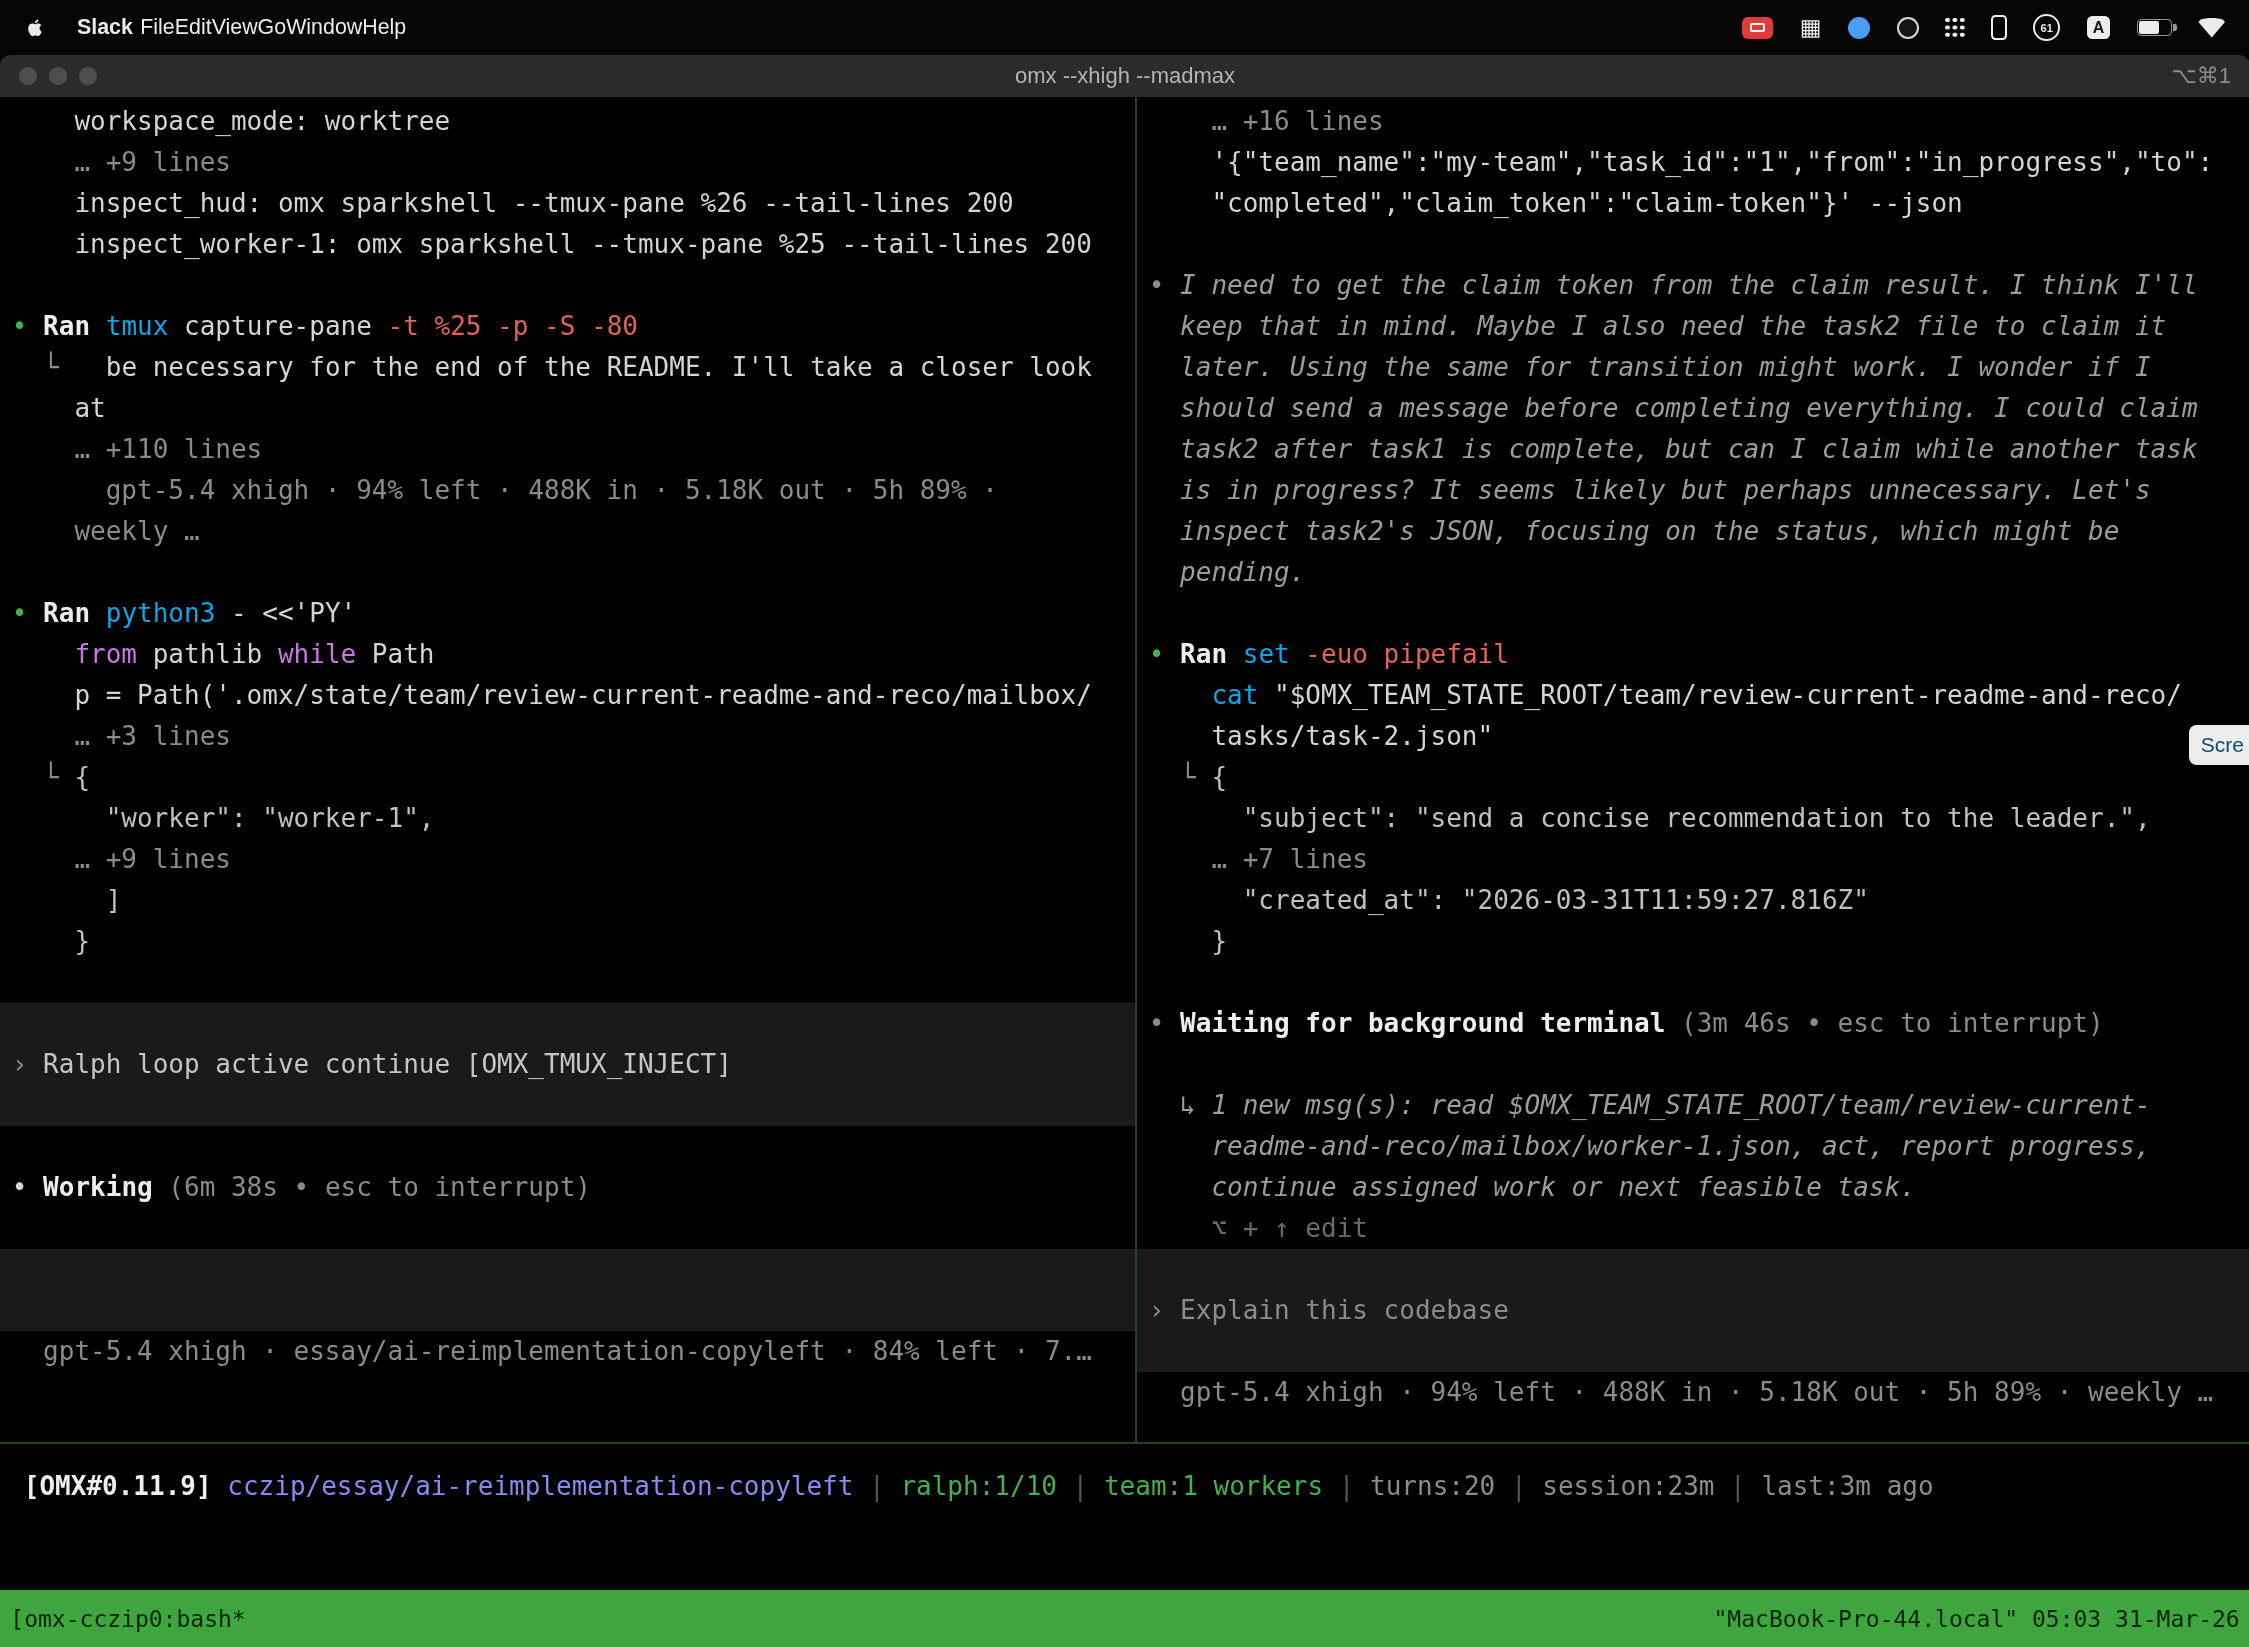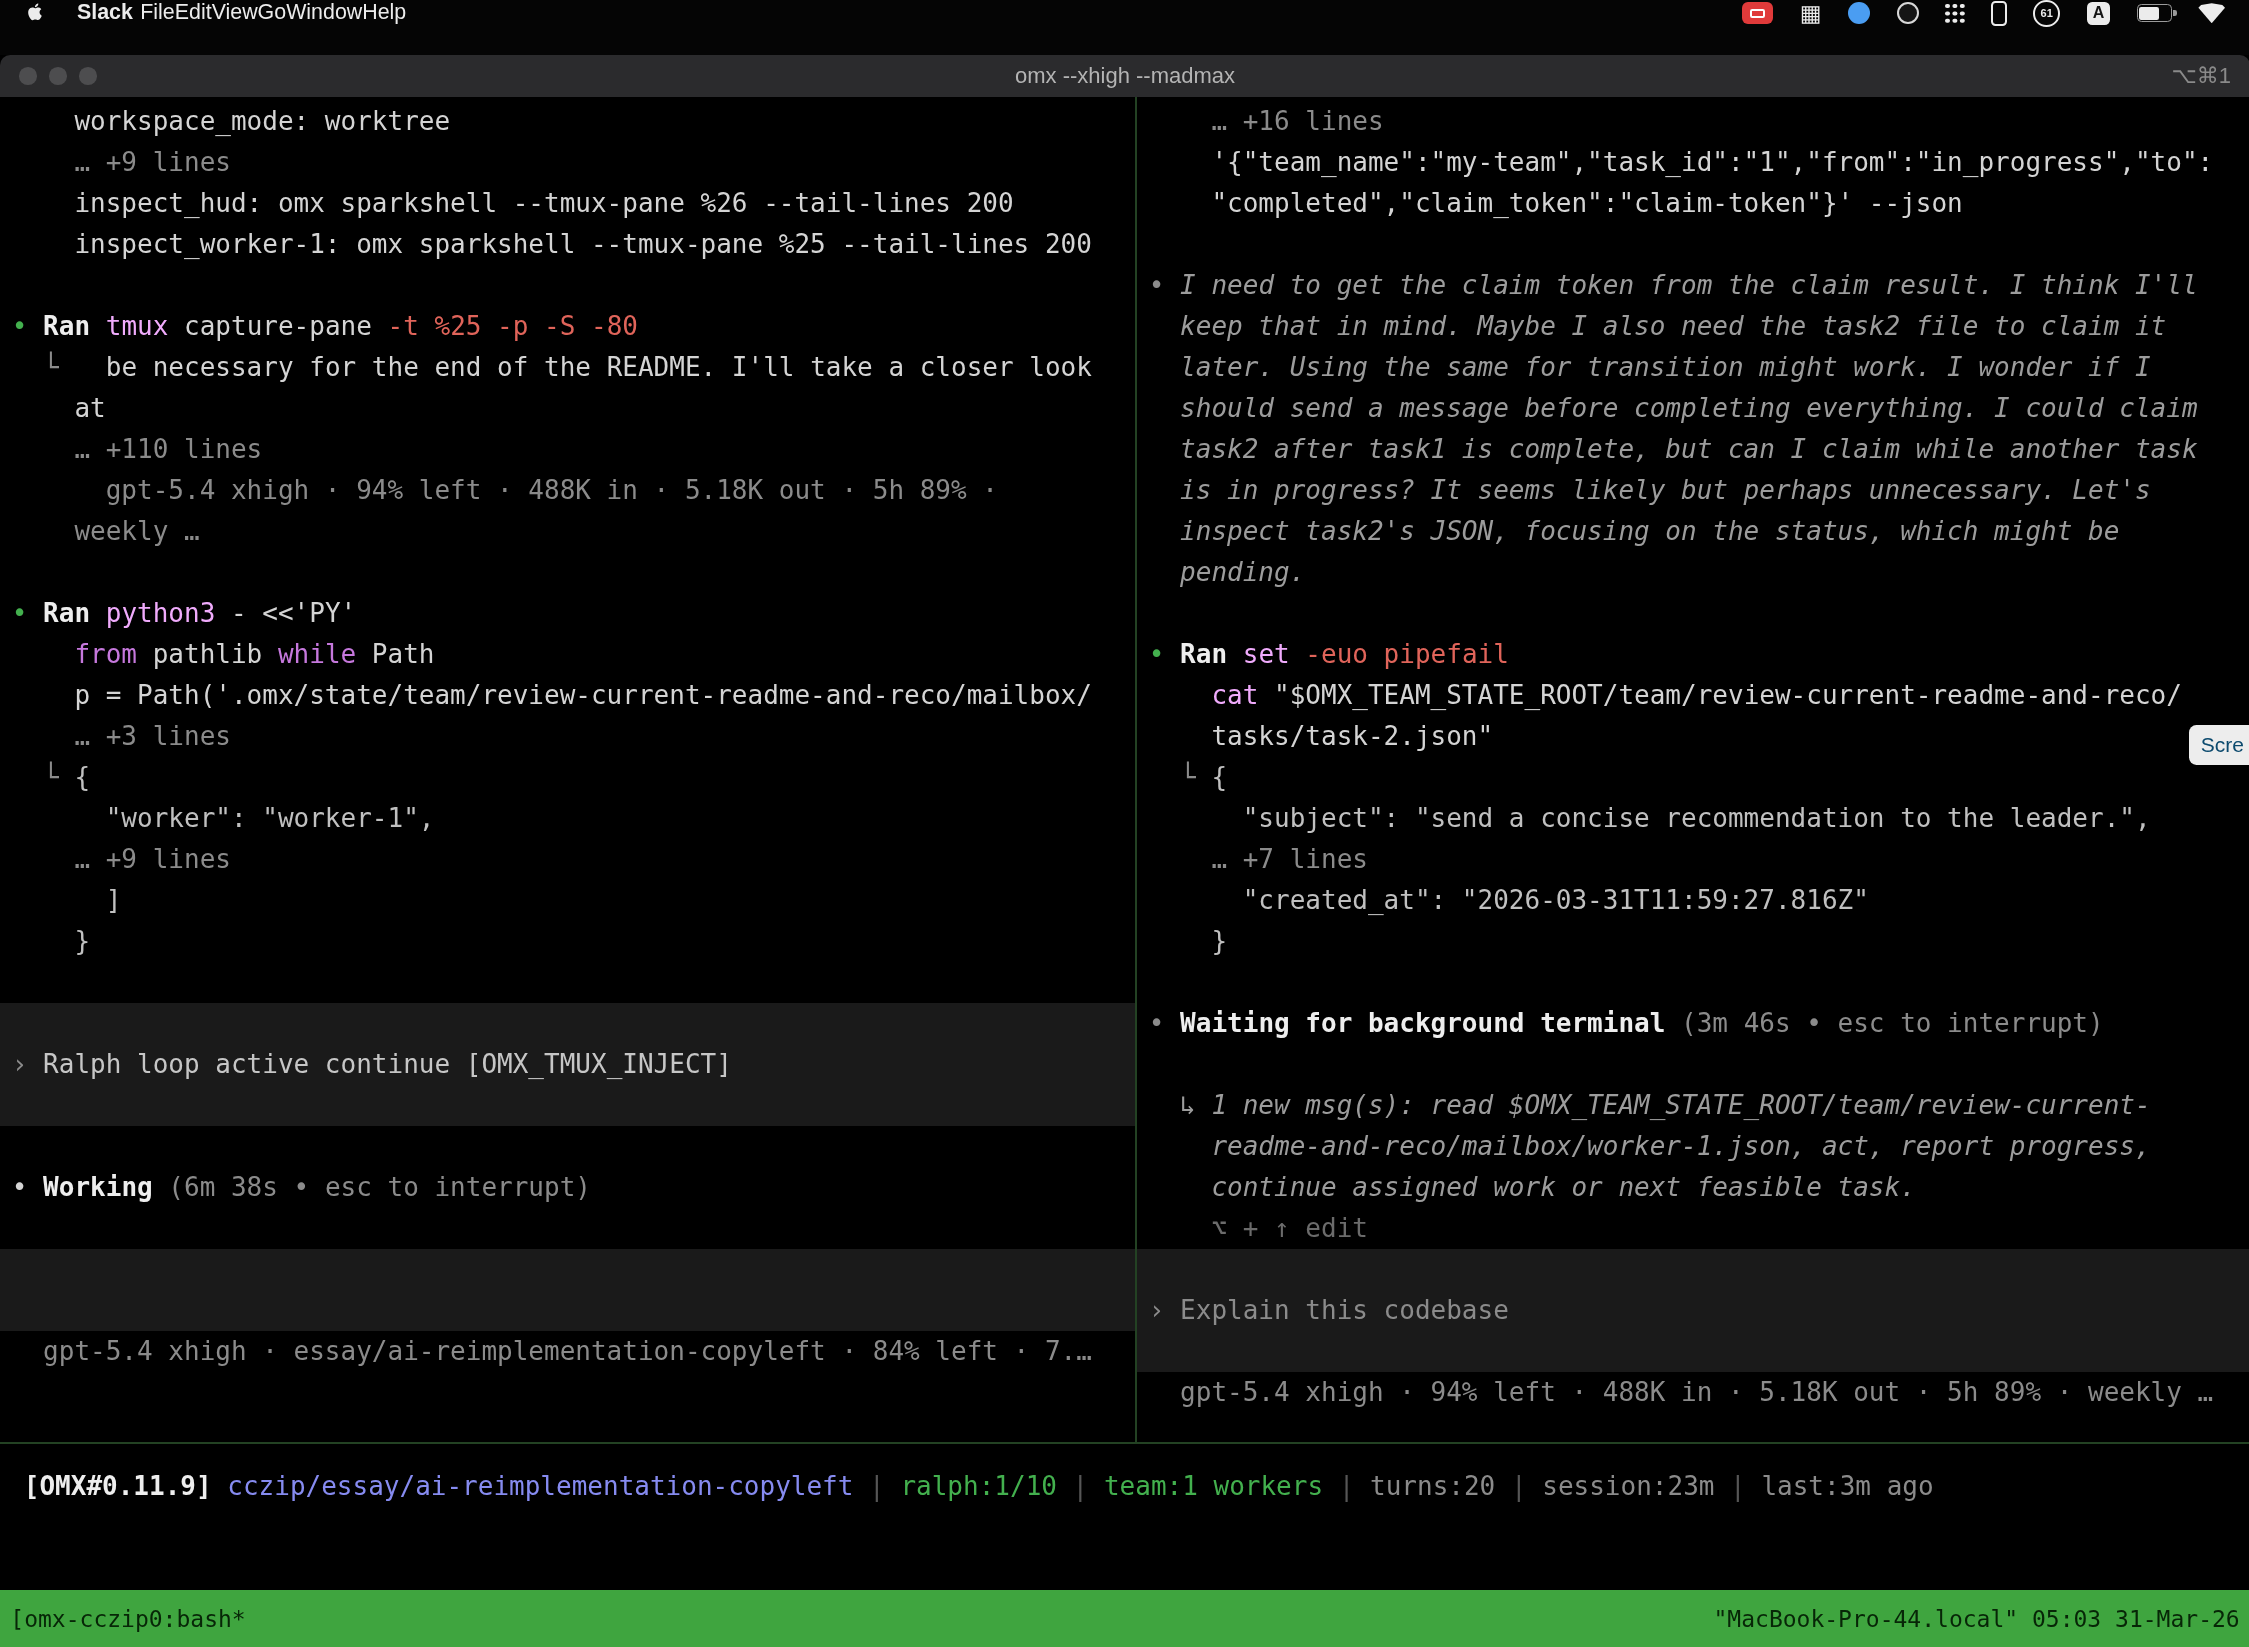"Slack" .menubar { align-items: flex-start -> center }
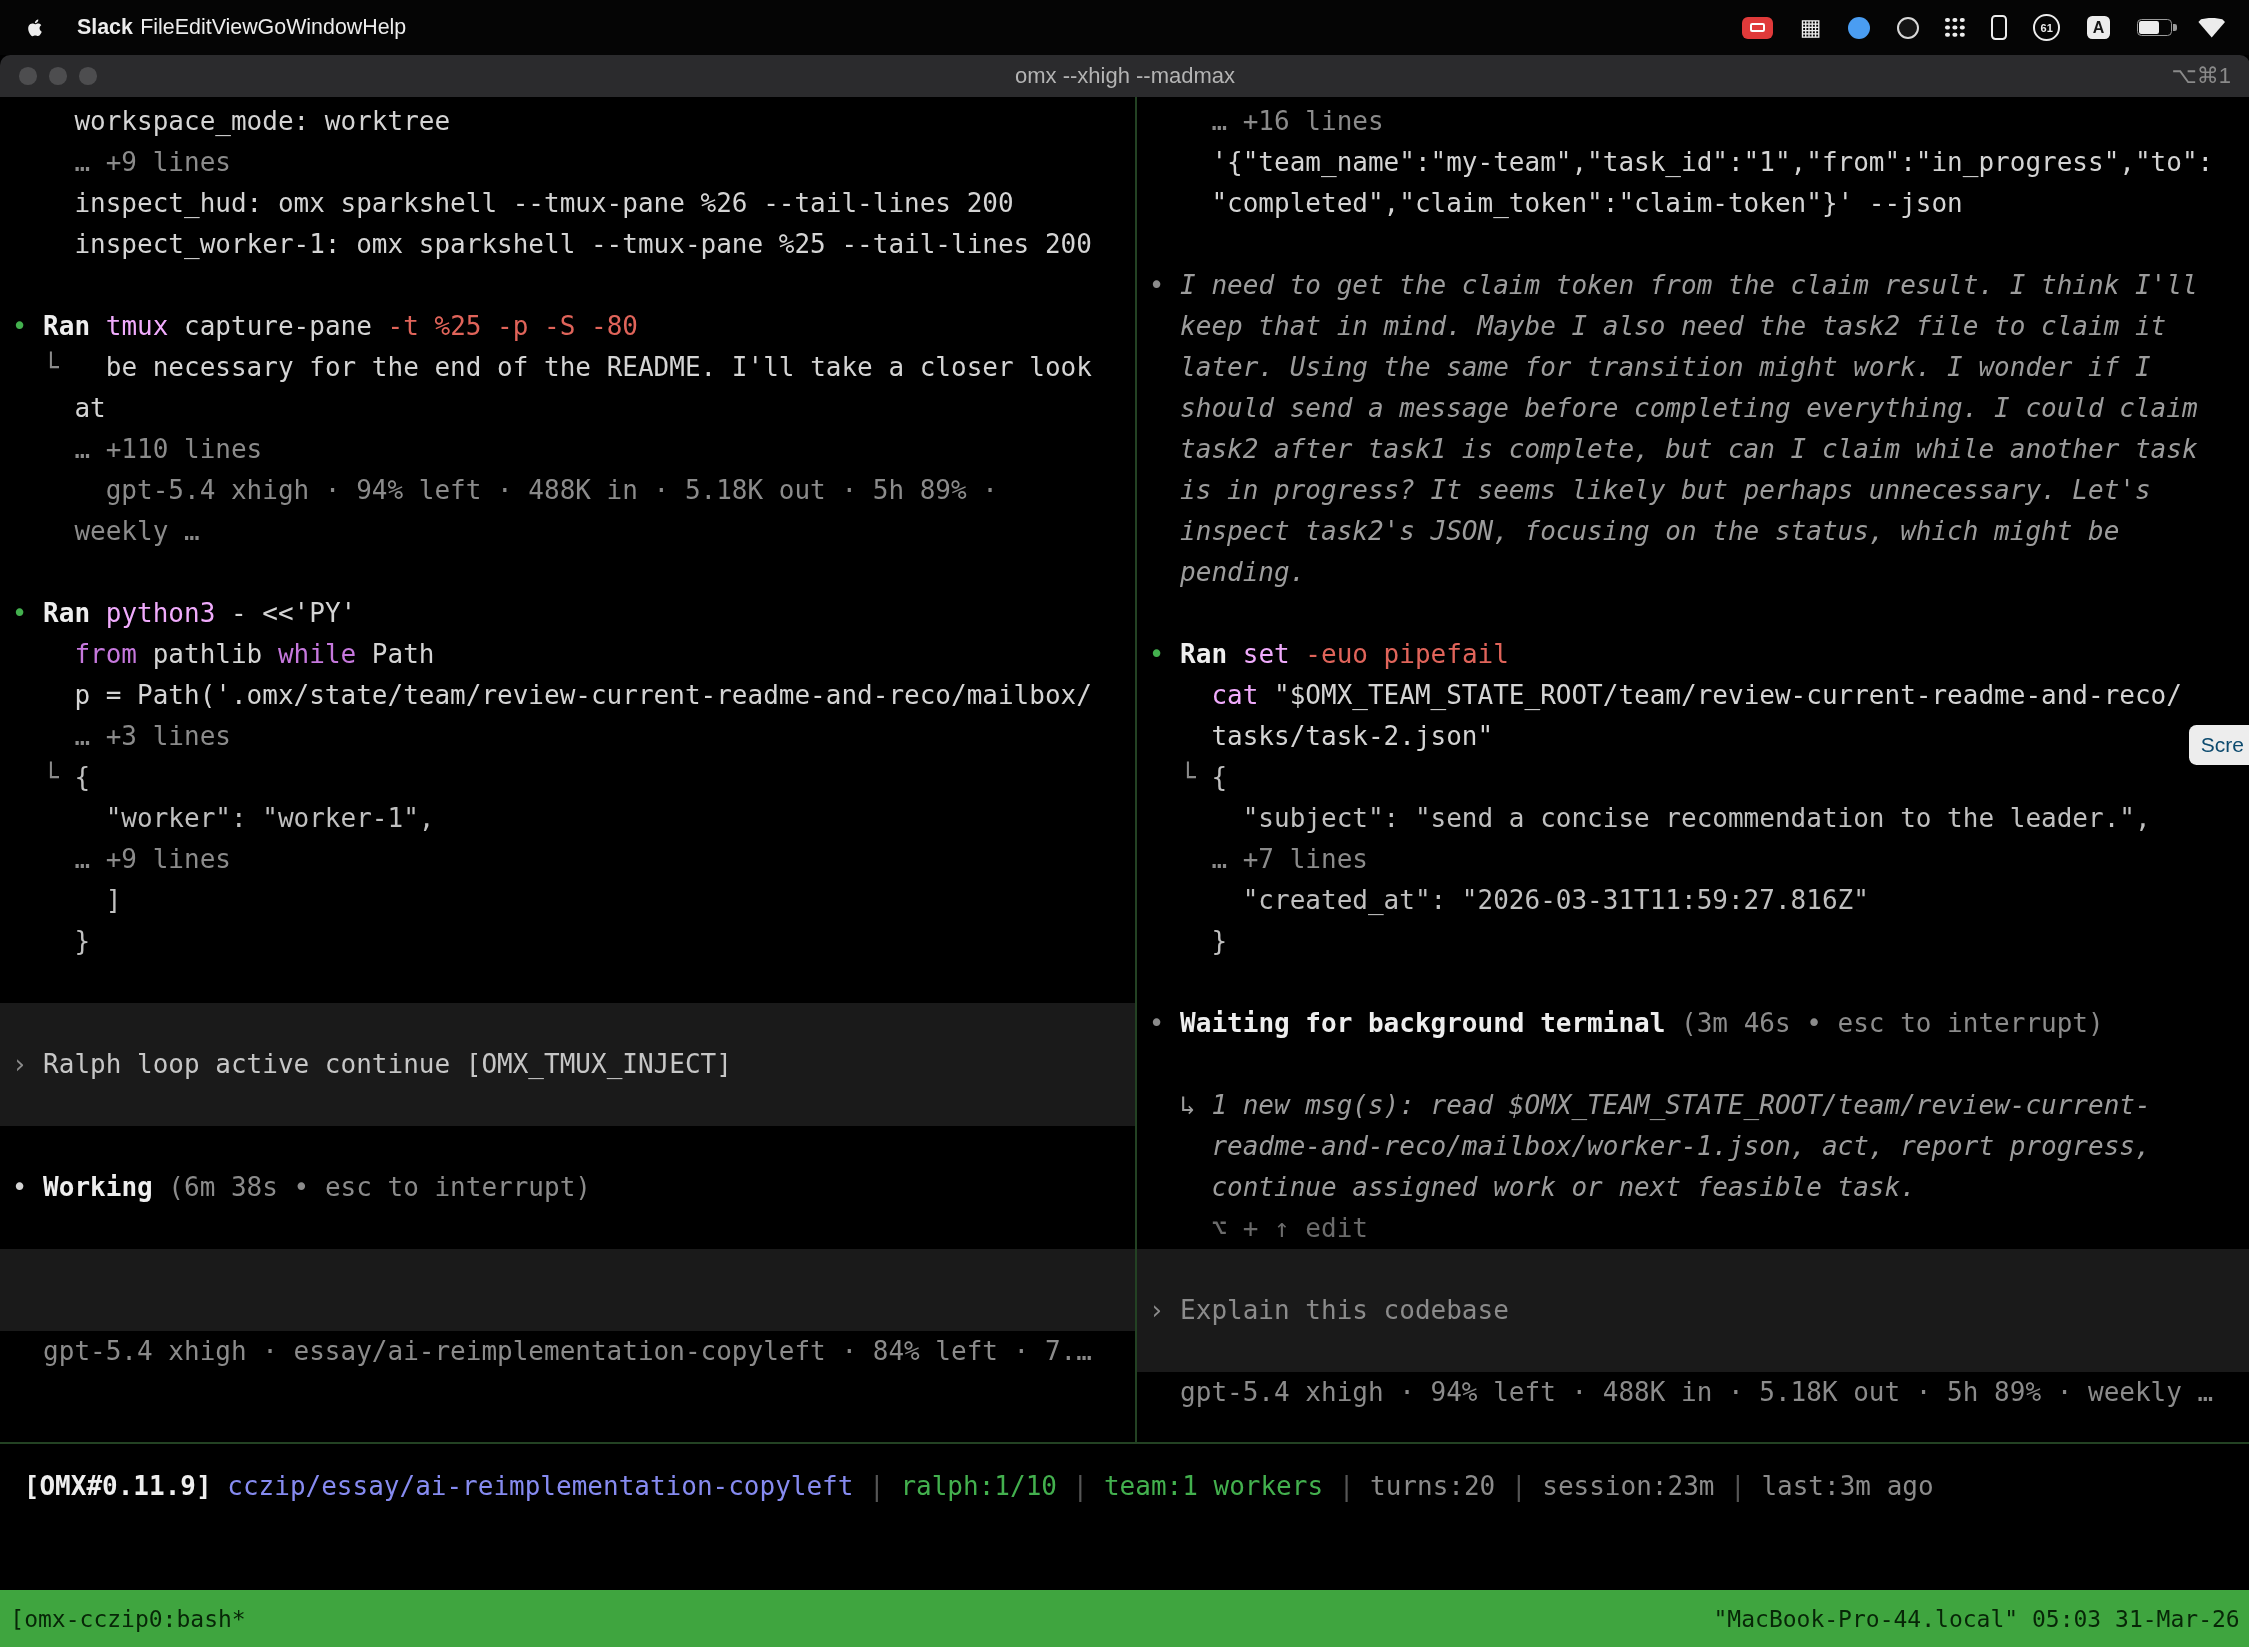"tmux" .blu { color: #f0abfc -> #0ea5e9 }
